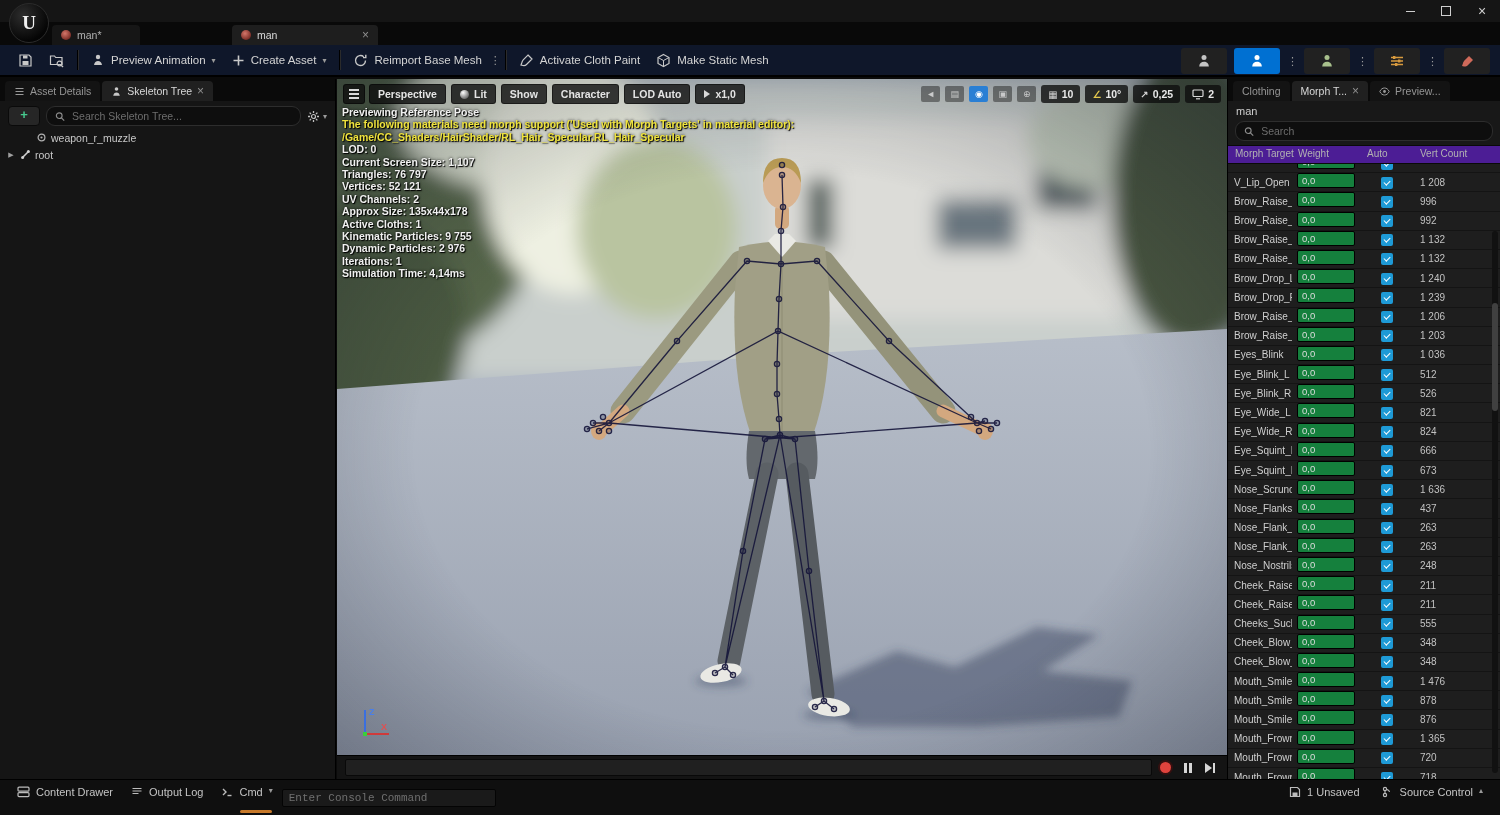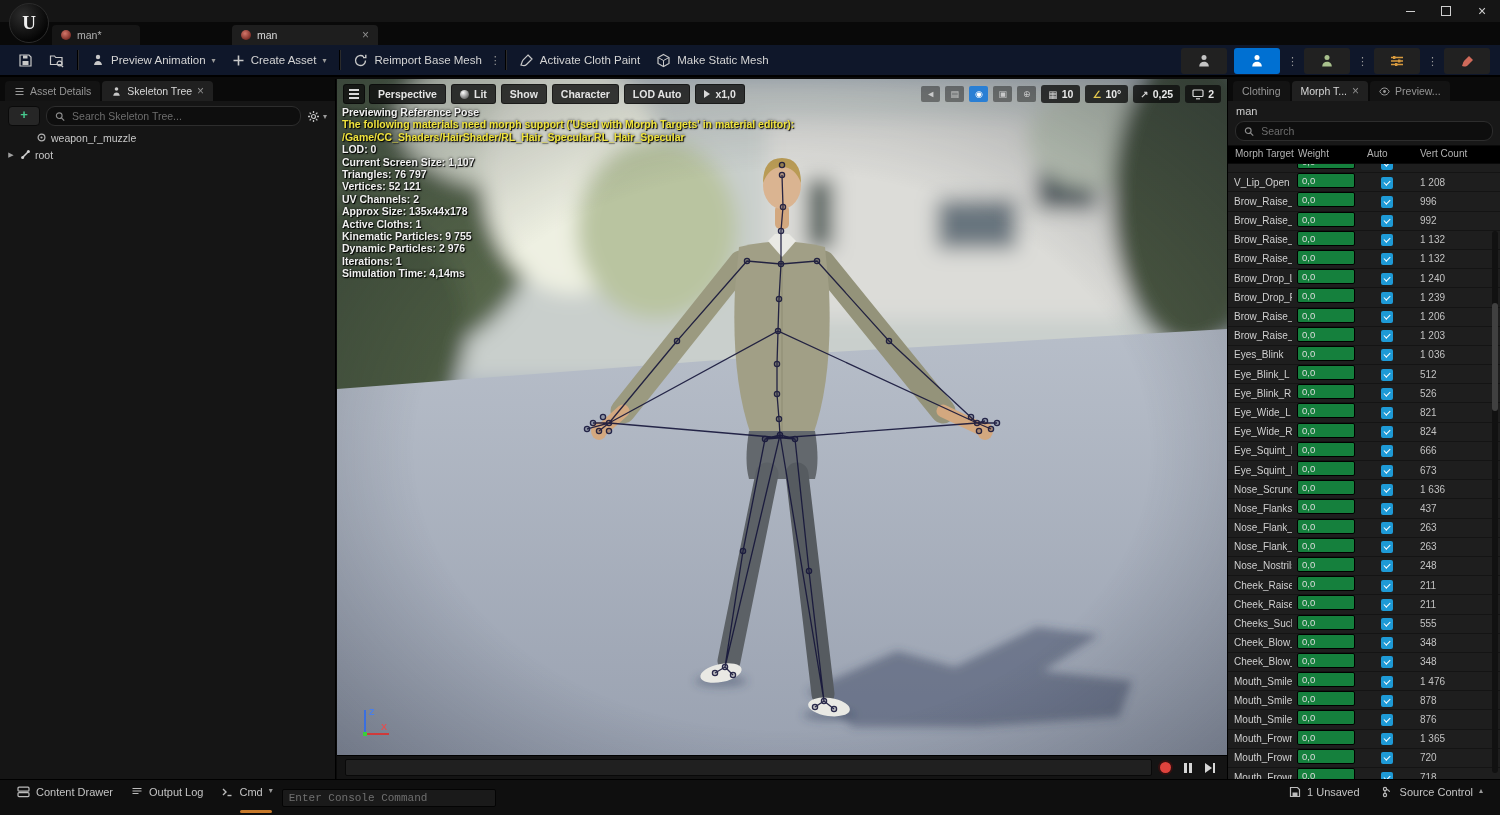"Morph Target" #morph-header { background: #000000 -> #4c1d95 }
